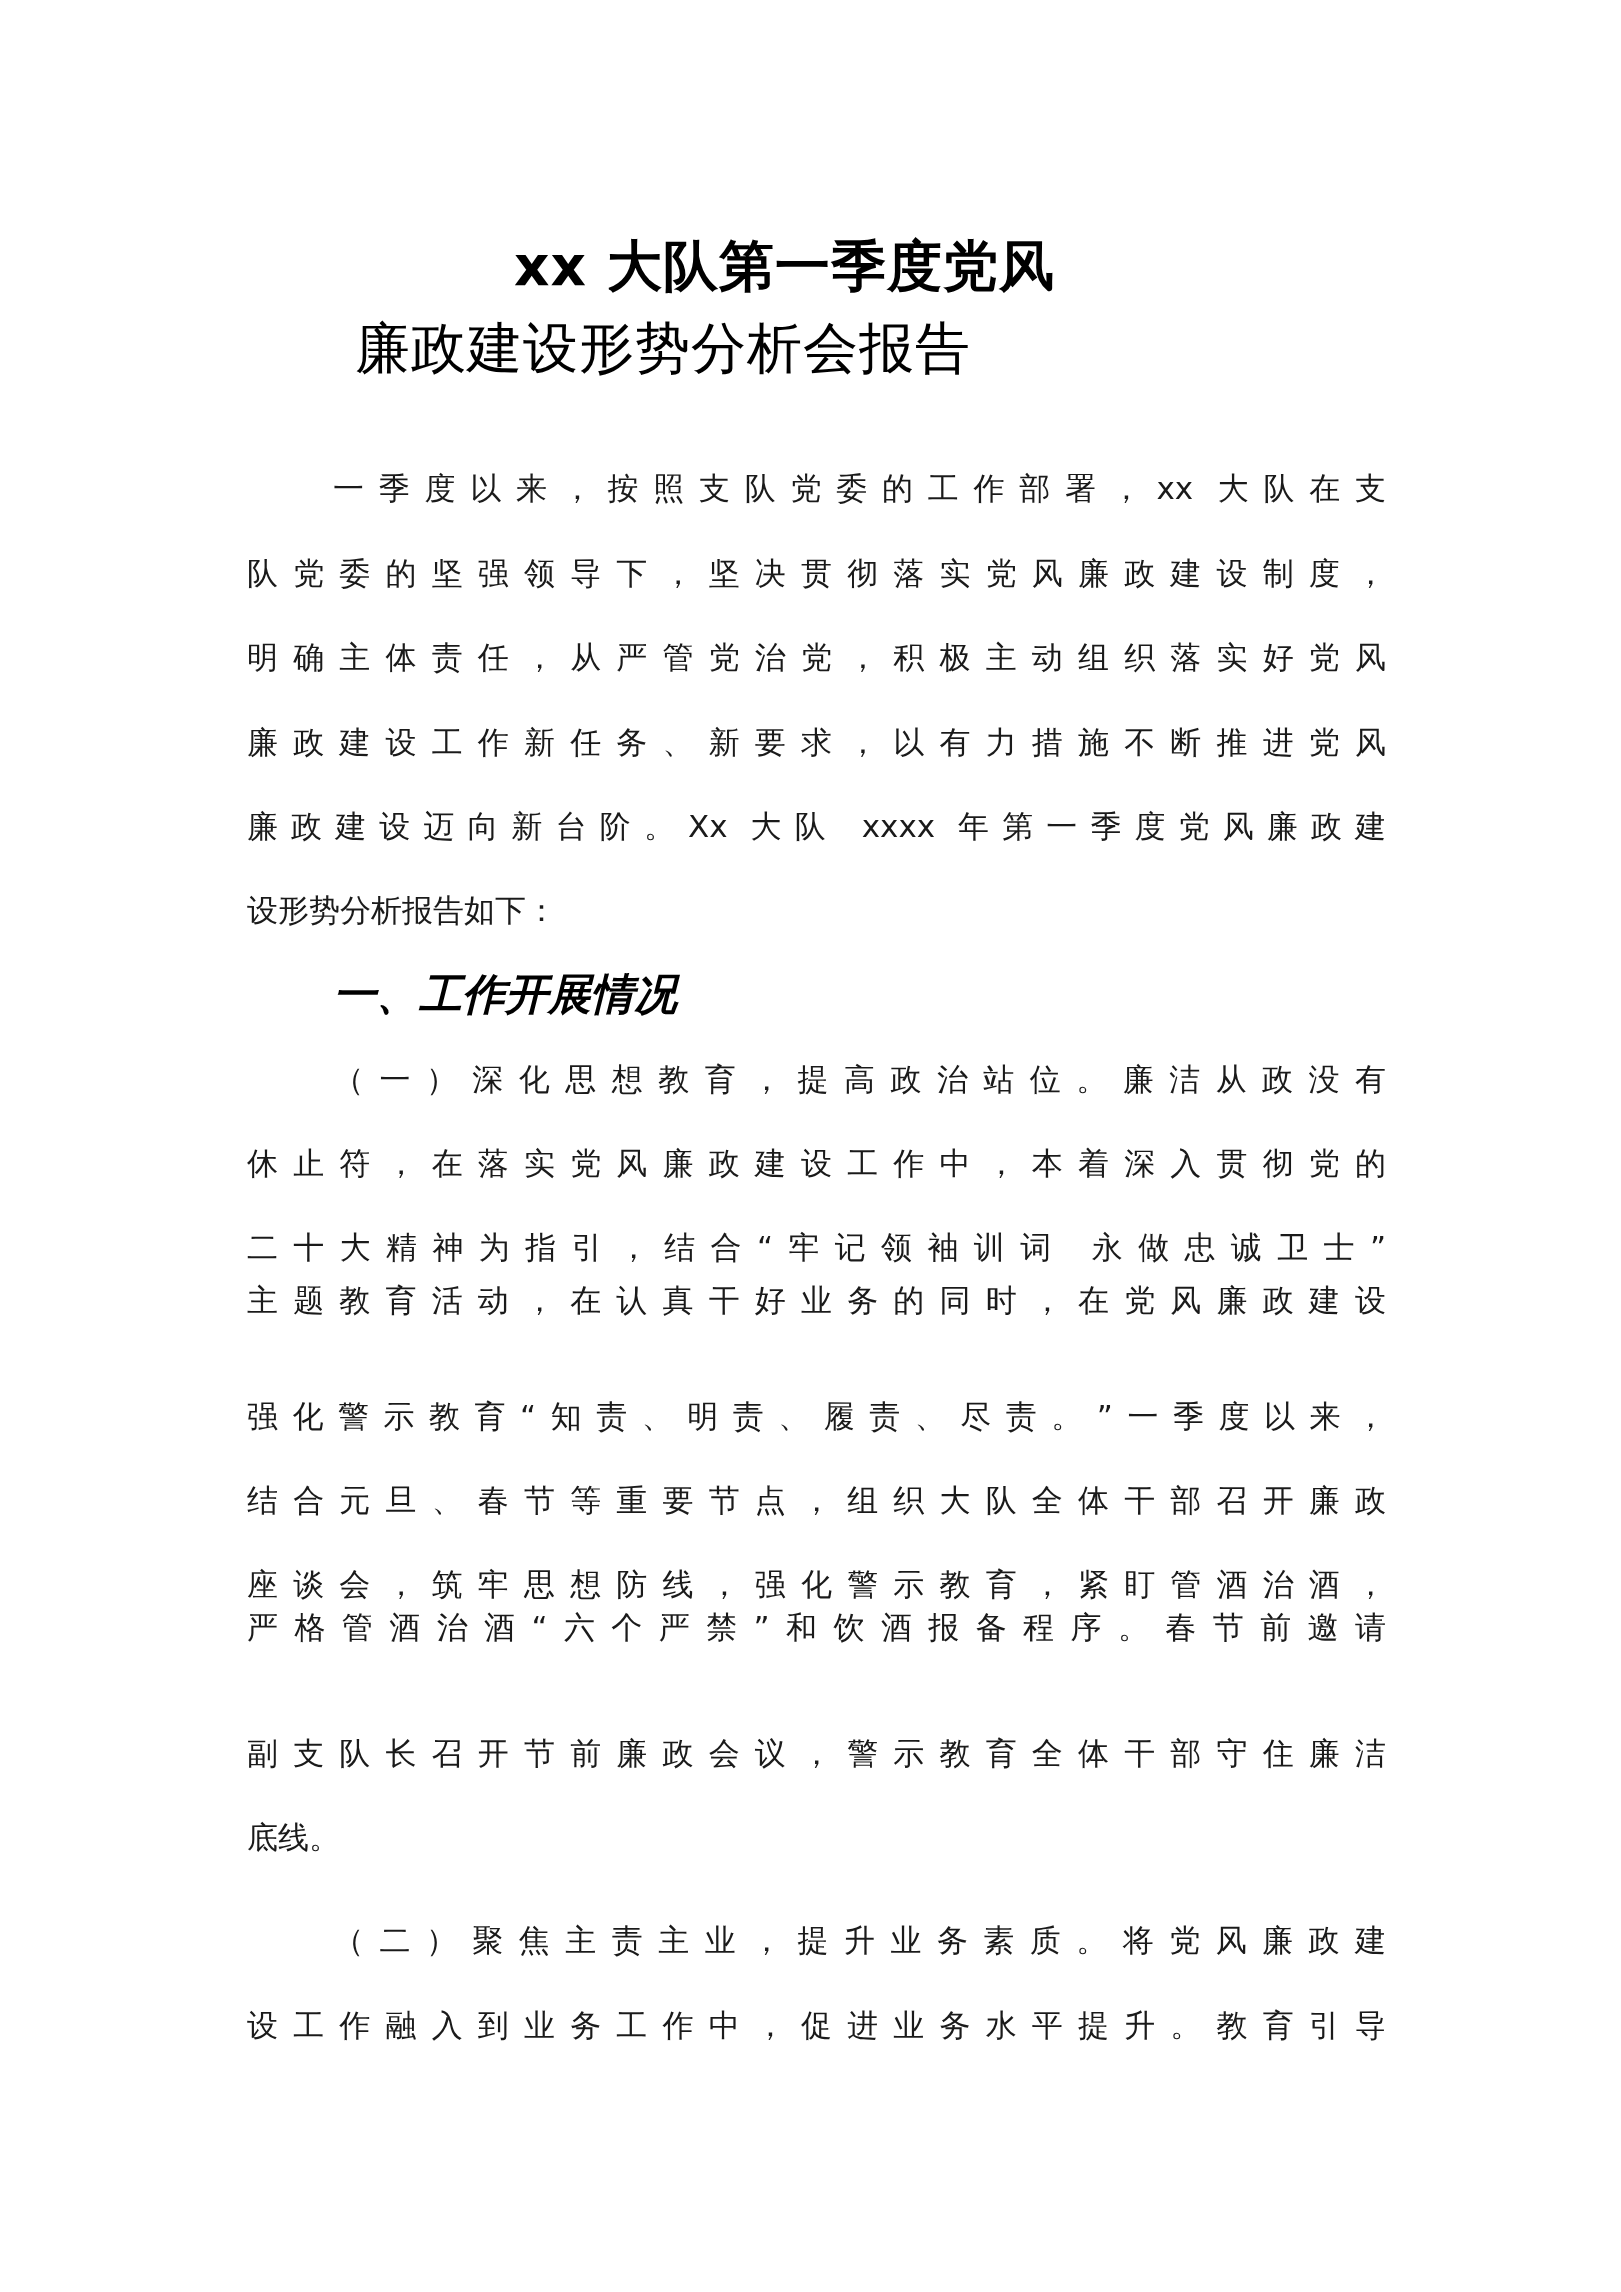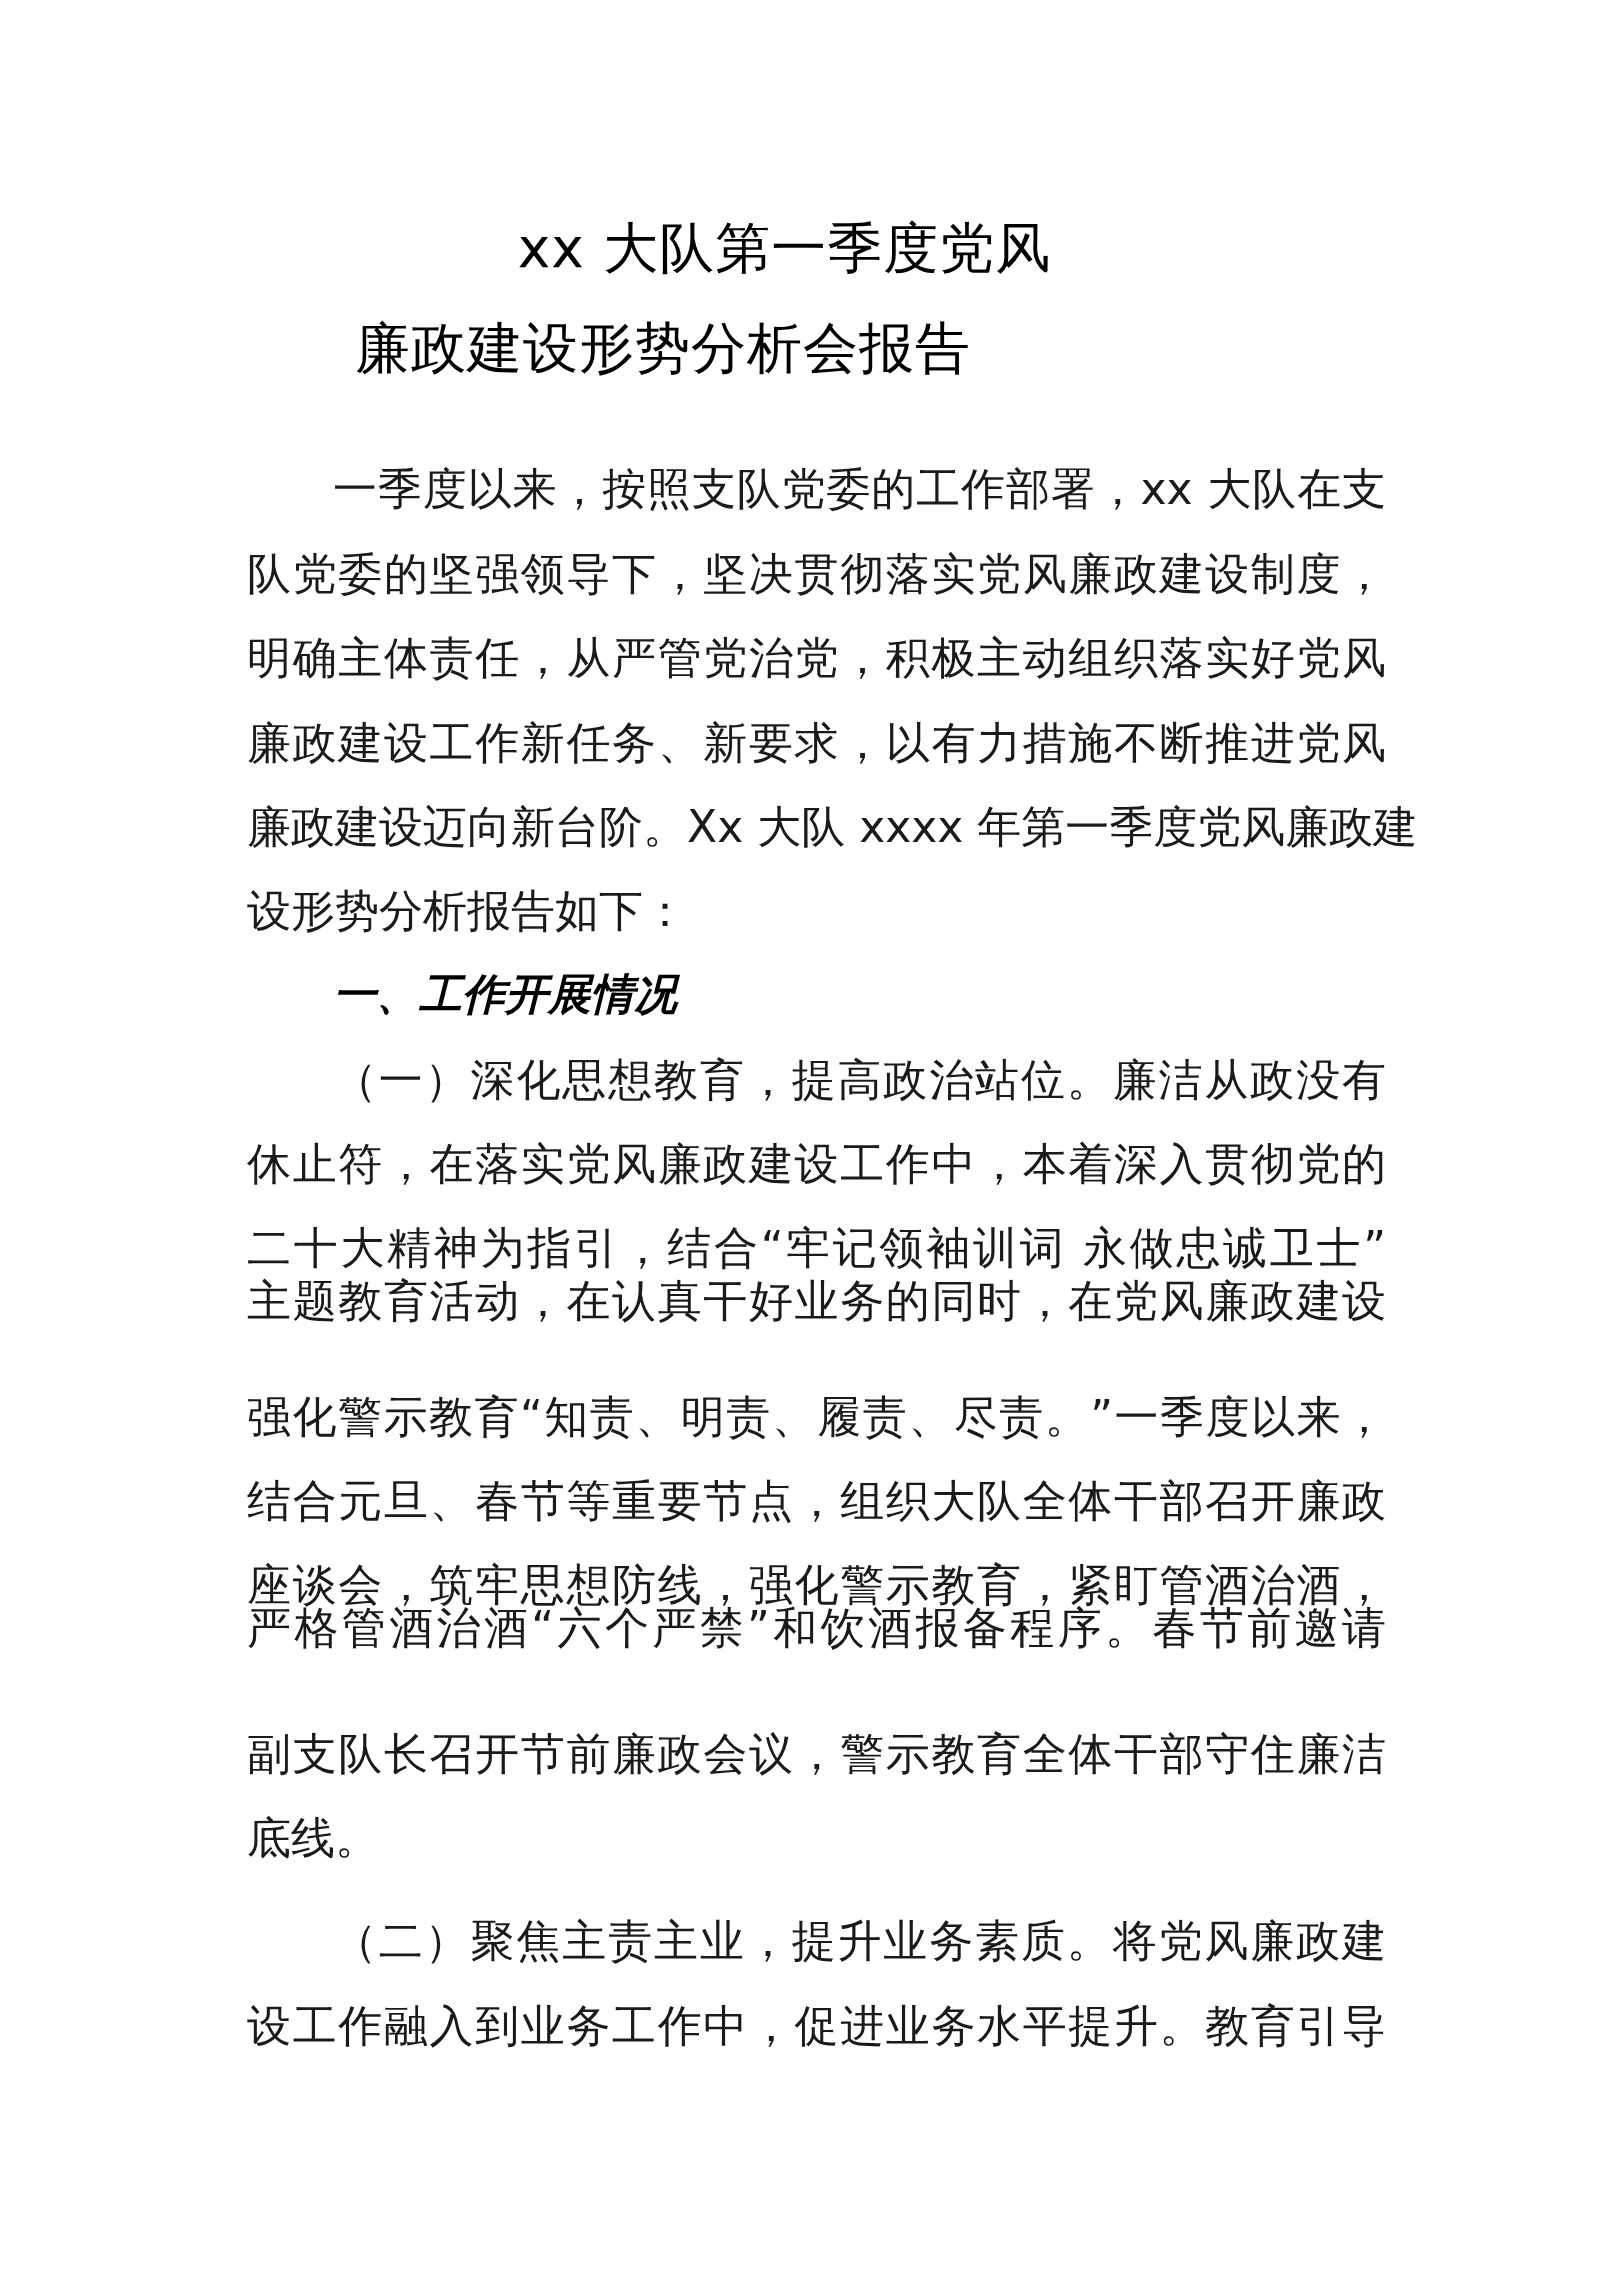"xx 大队第一季度党风" .title .l1 { font-weight: none -> bold; top: 204px -> 222px }
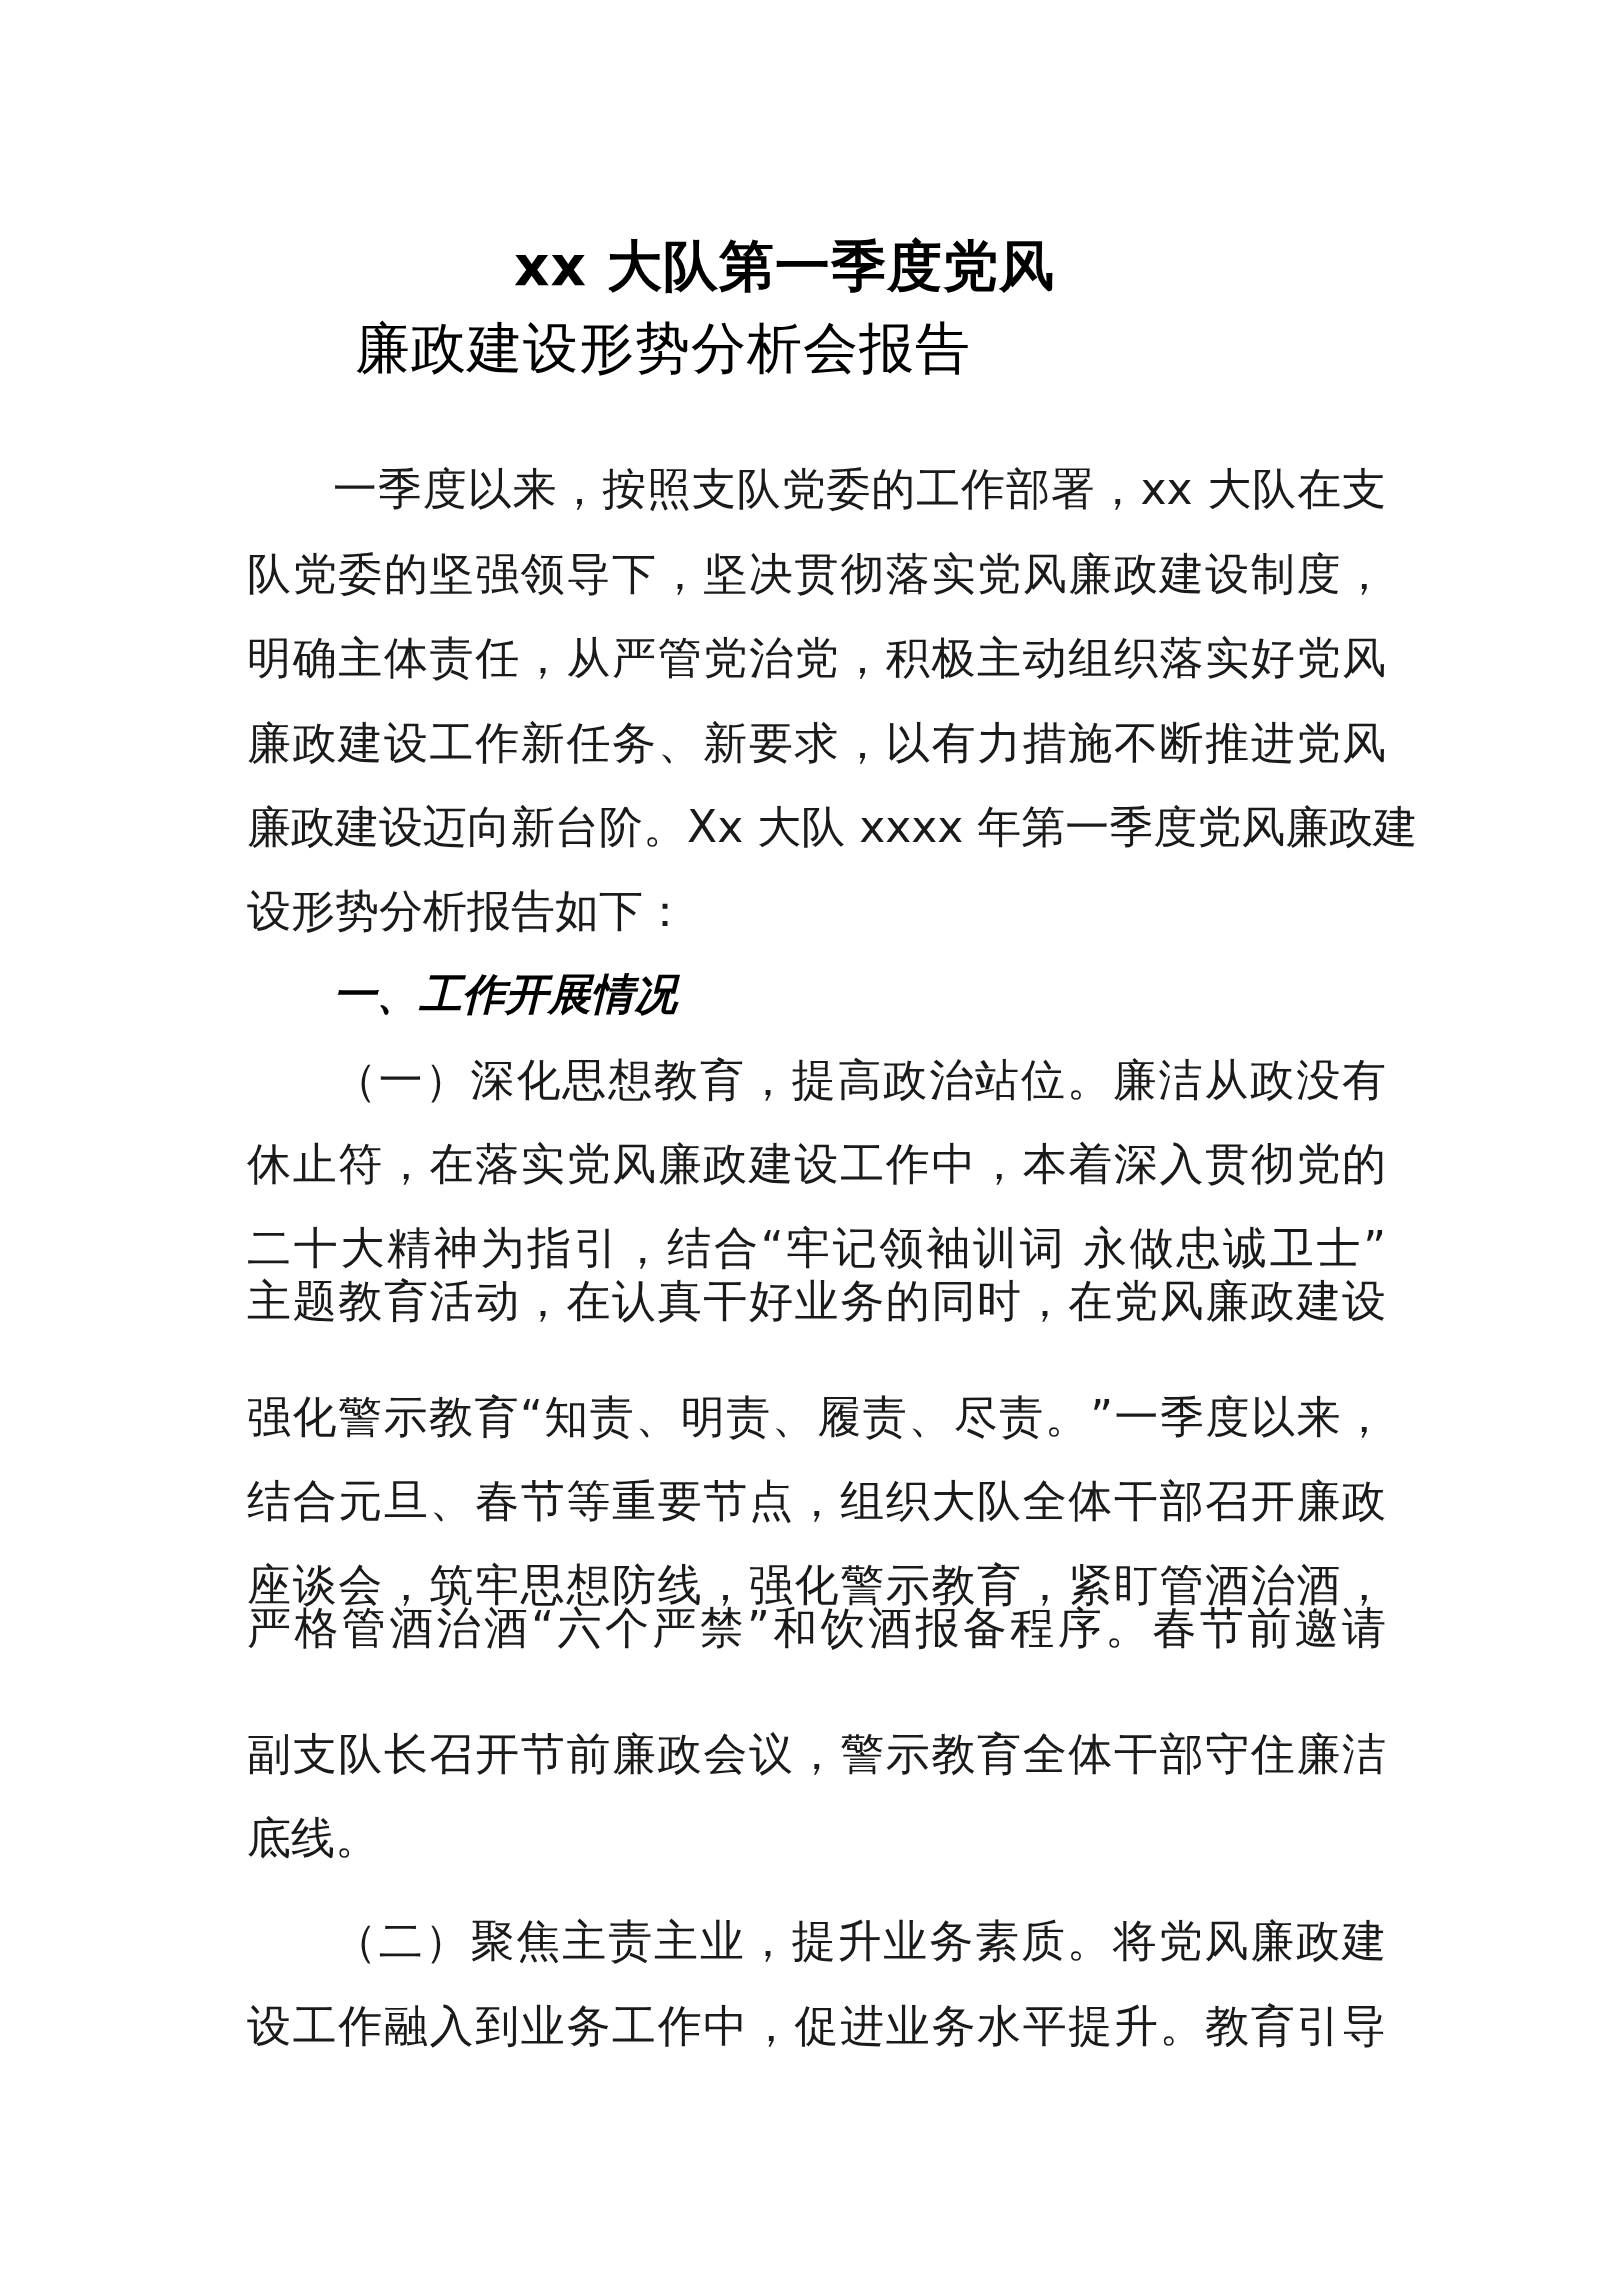"一季度以来，按照支队党委的工作部署，xx 大队在支" .line { font-size: 44px -> 31px }
